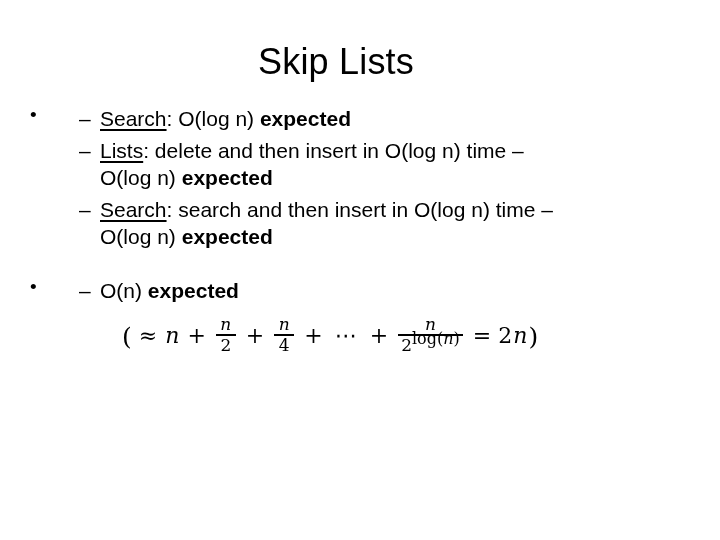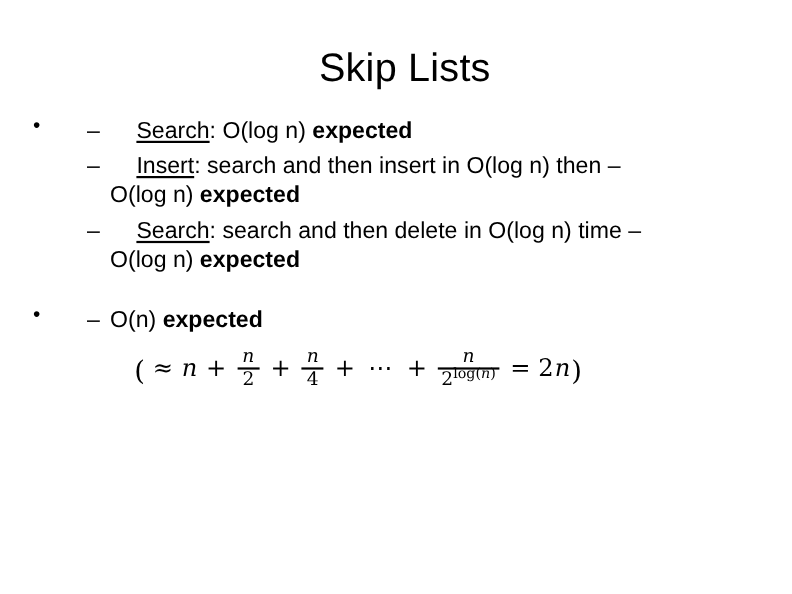"Skip Lists" .slide-title { margin-left: 32px -> none }
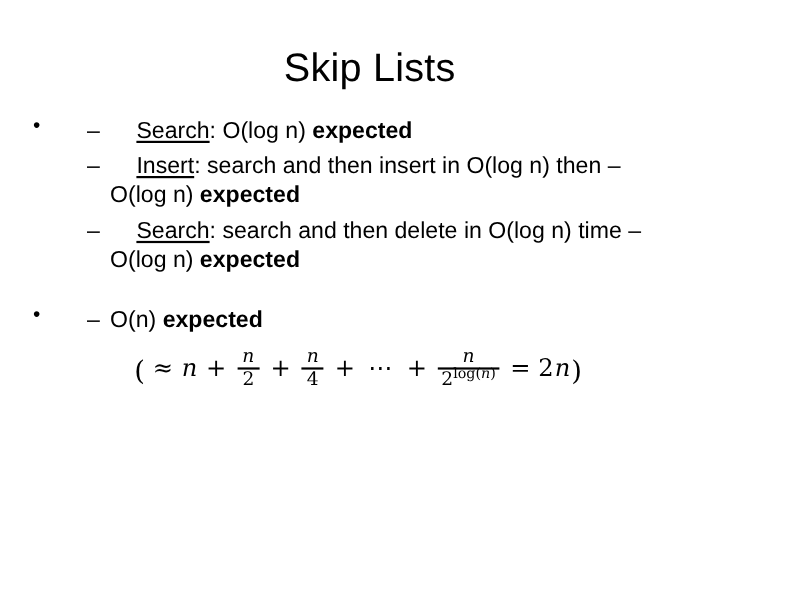"Search" .l2 .lead { margin-left: 24px -> none }
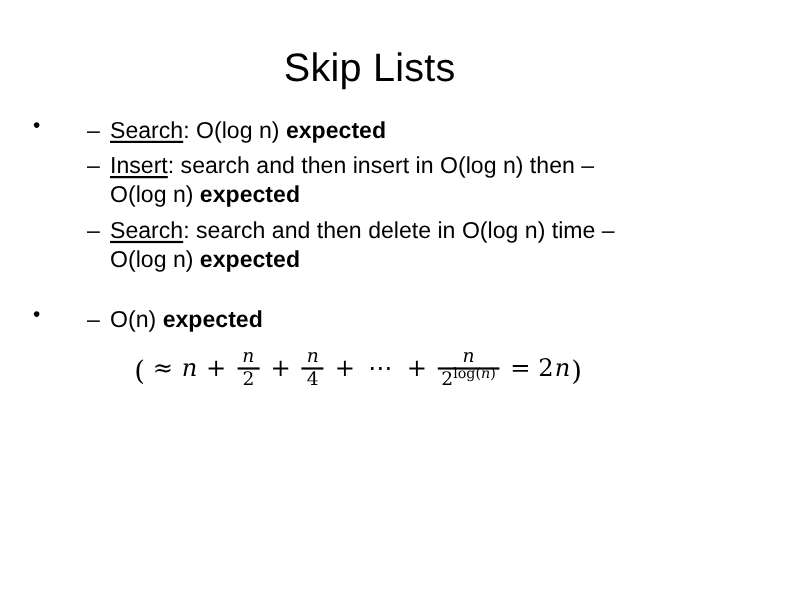"Insert" span.lead { text: Insert -> Lists }
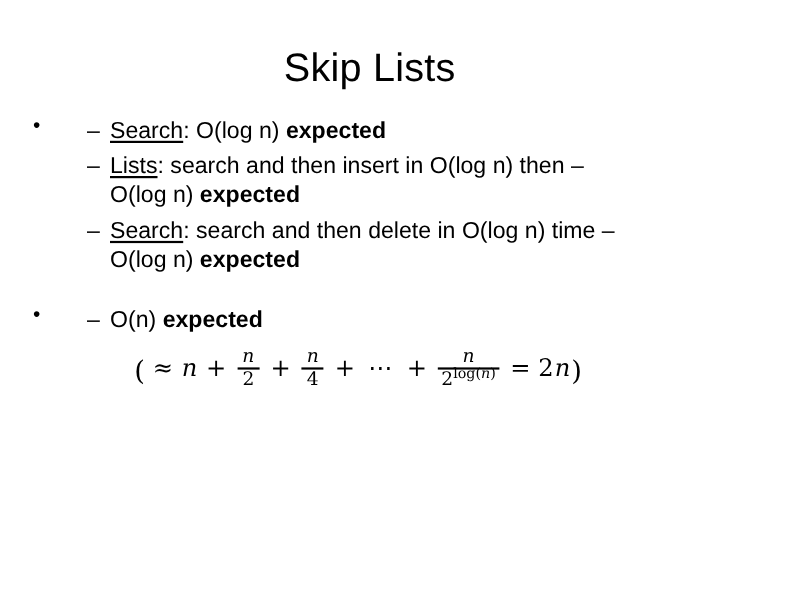": search and then insert" span { text: search and then insert in O(log n) then -> delete and then insert in O(log n) time }
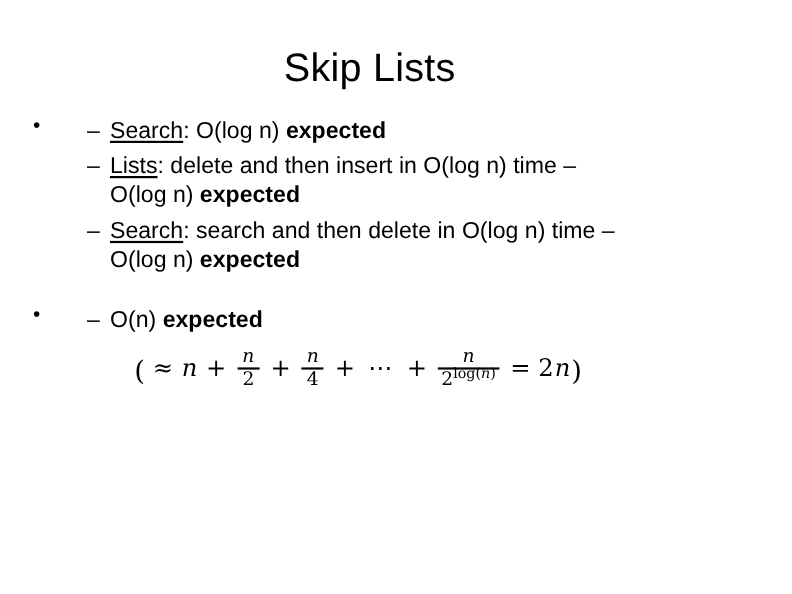": search and then delete" span { text: delete -> insert }
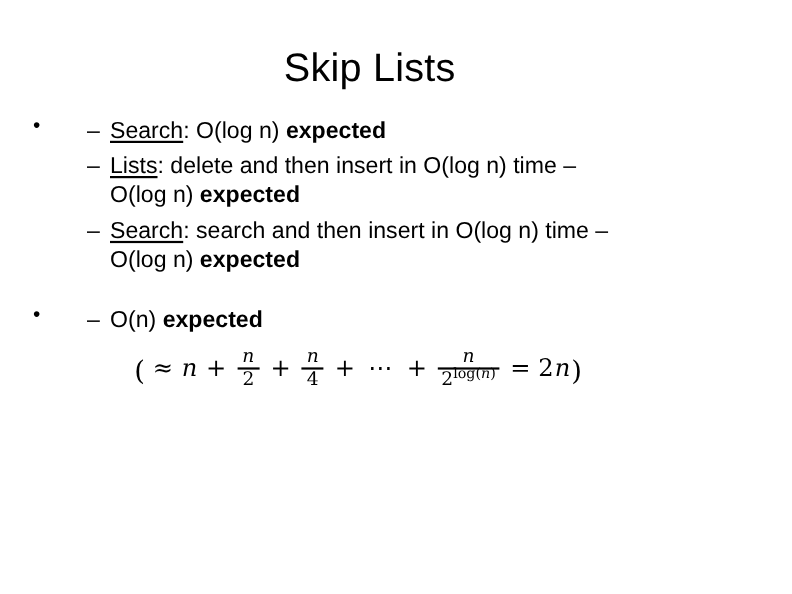"log(n)" .frac .den sup { font-size: 13px -> 16px }
